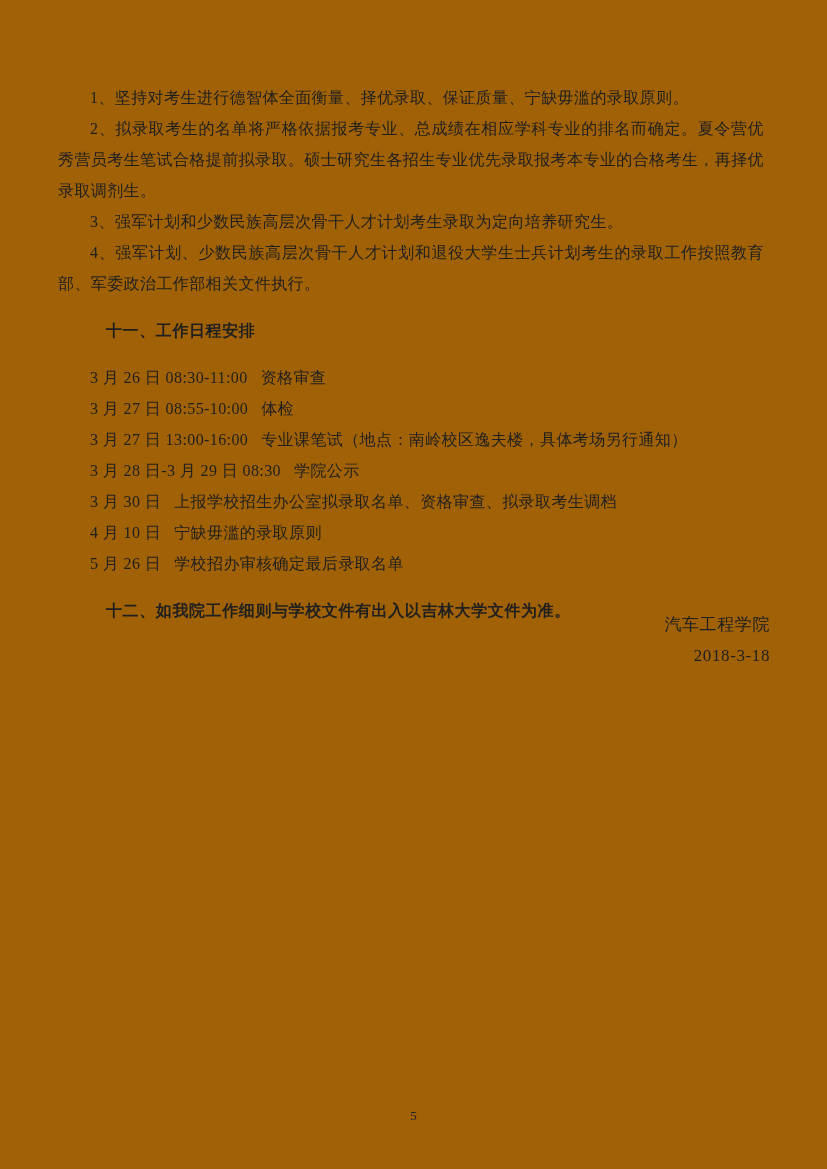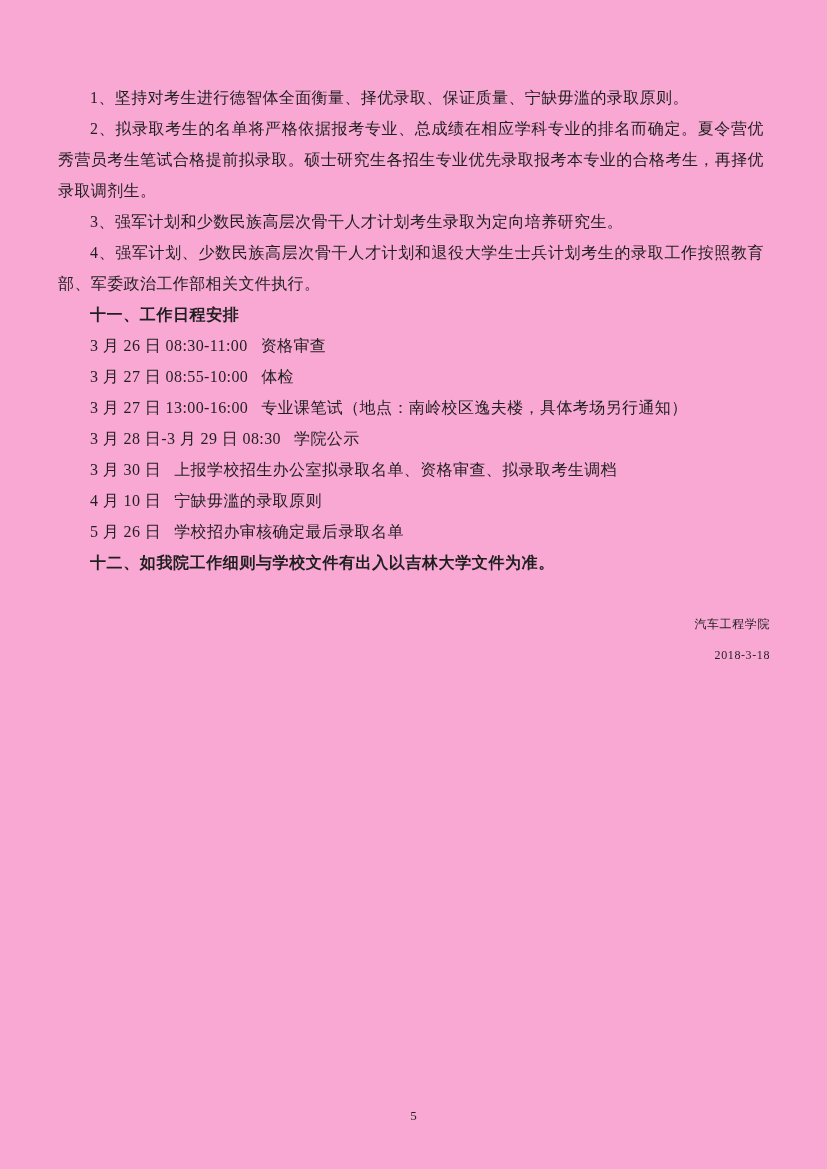"1、坚持对考生进行德智体全面衡量、择优录取、保证质量、宁缺毋滥的录取原则。" .page { background: #f9a8d4 -> #a16207 }
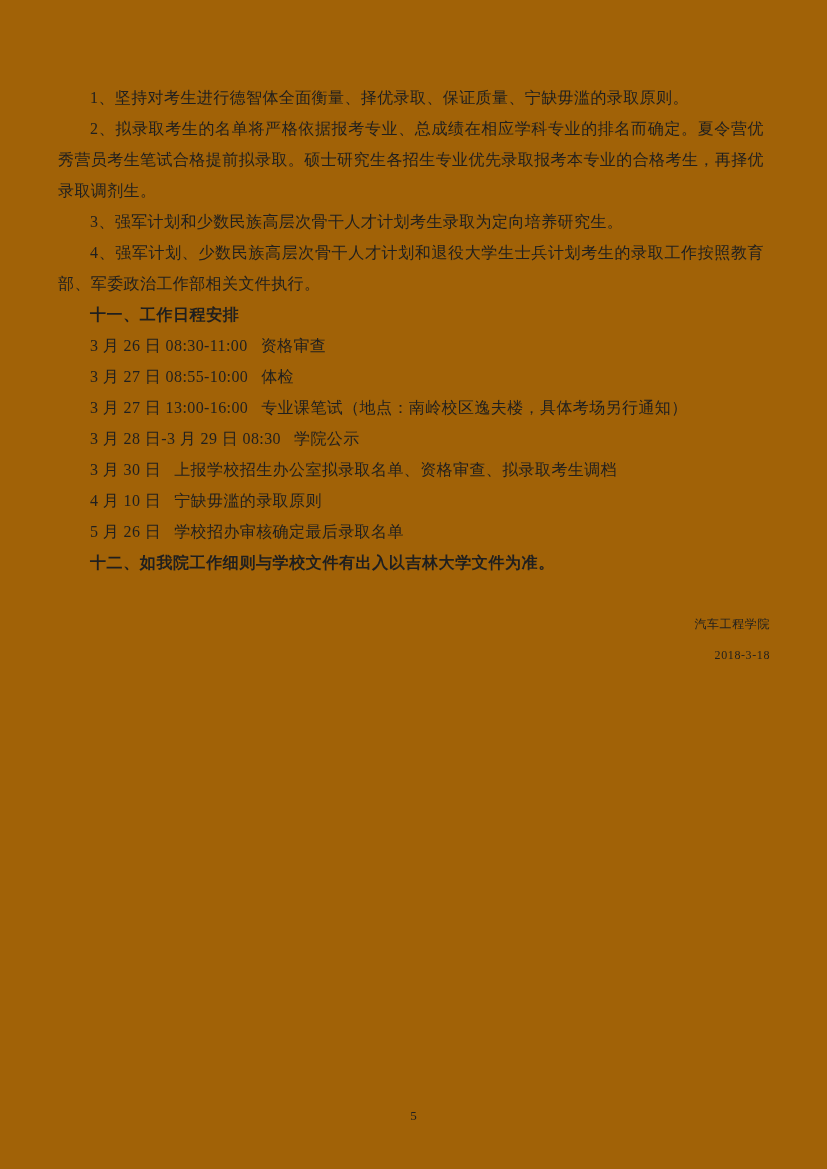"十一、工作日程安排" .heading { margin: 0 -> 16px }
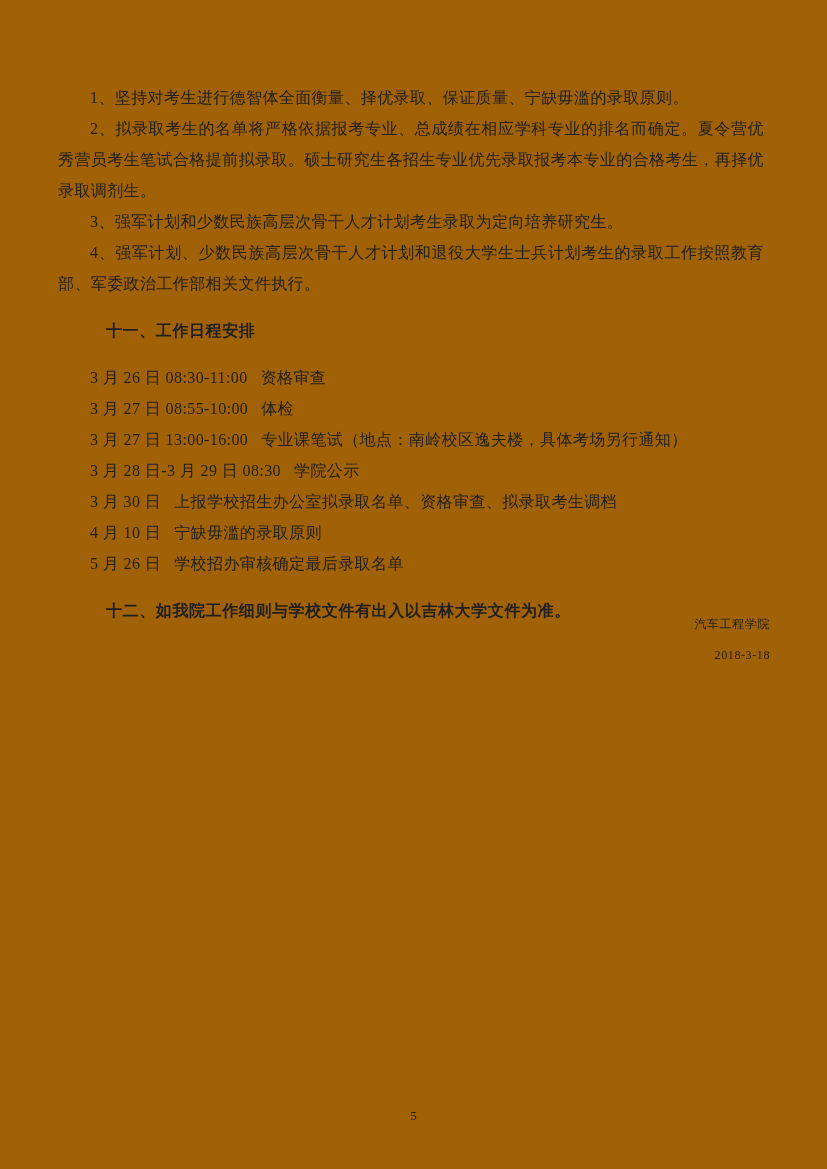"汽车工程学院" .signature { font-size: 12px -> 17px }
